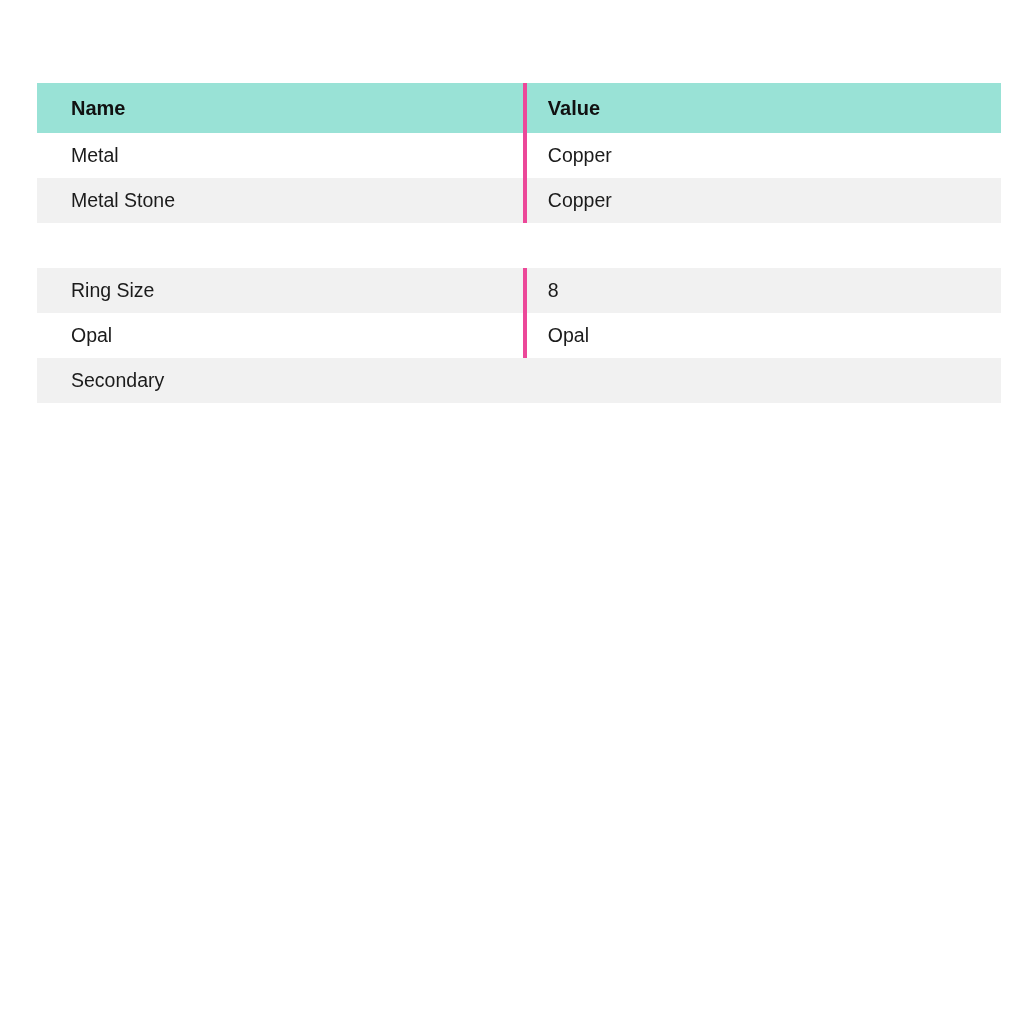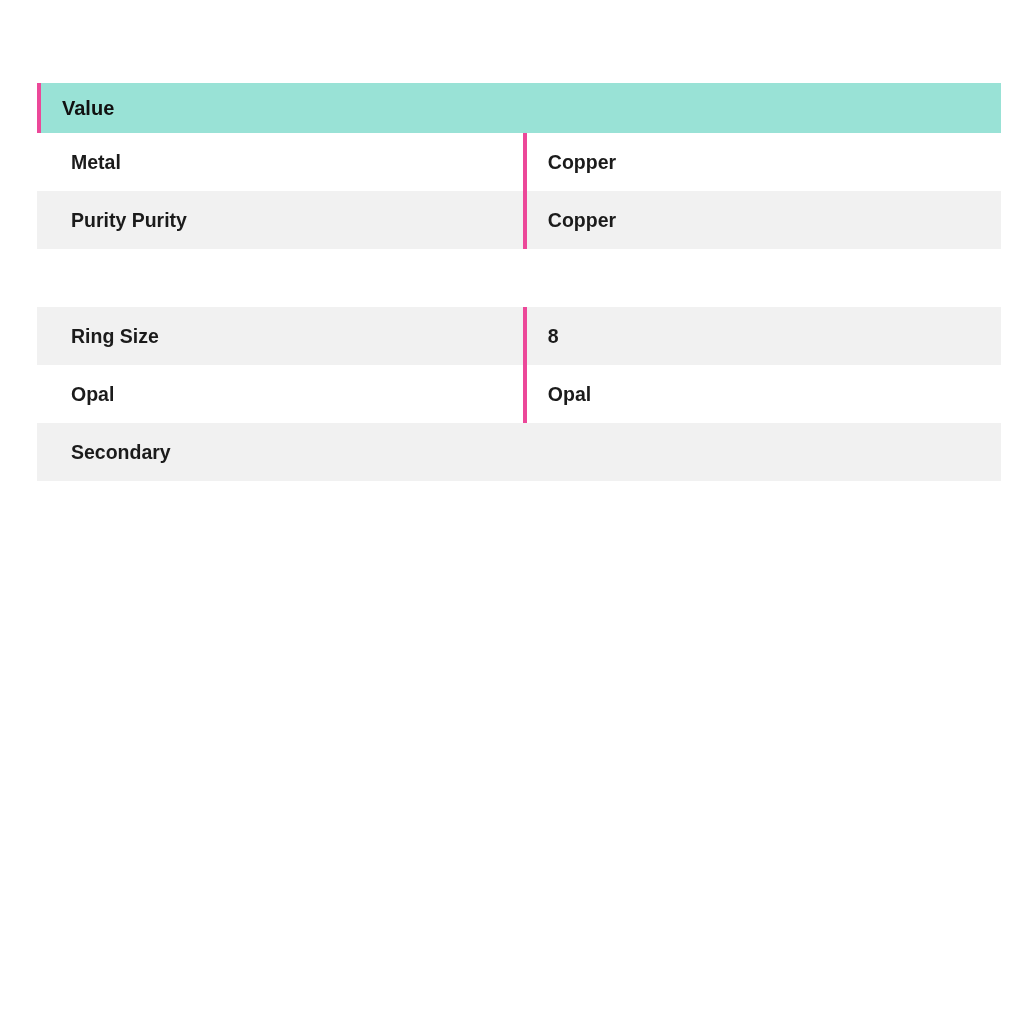"Name" div.cell { html: none -> <div>Name</div> }
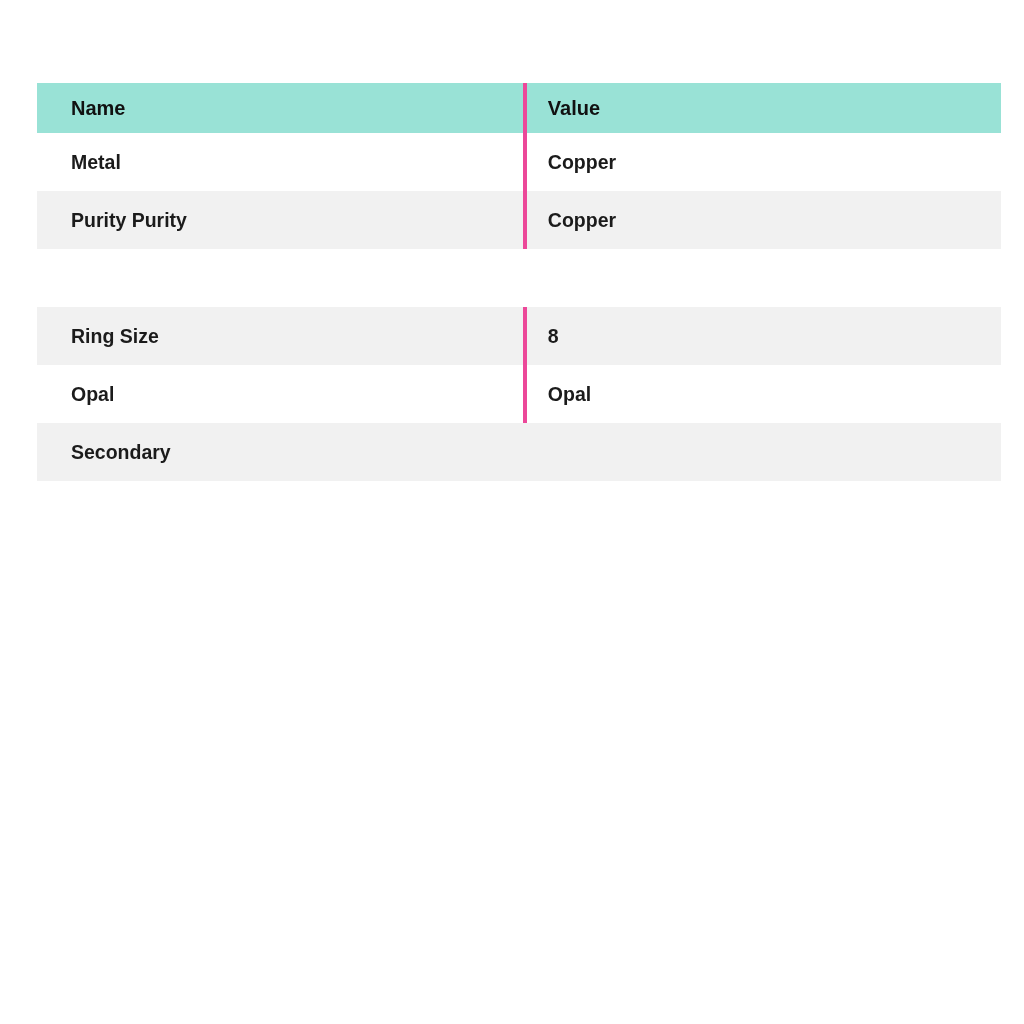"Metal" .body-rows .row { font-weight: bold -> none; height: 58px -> 45px }
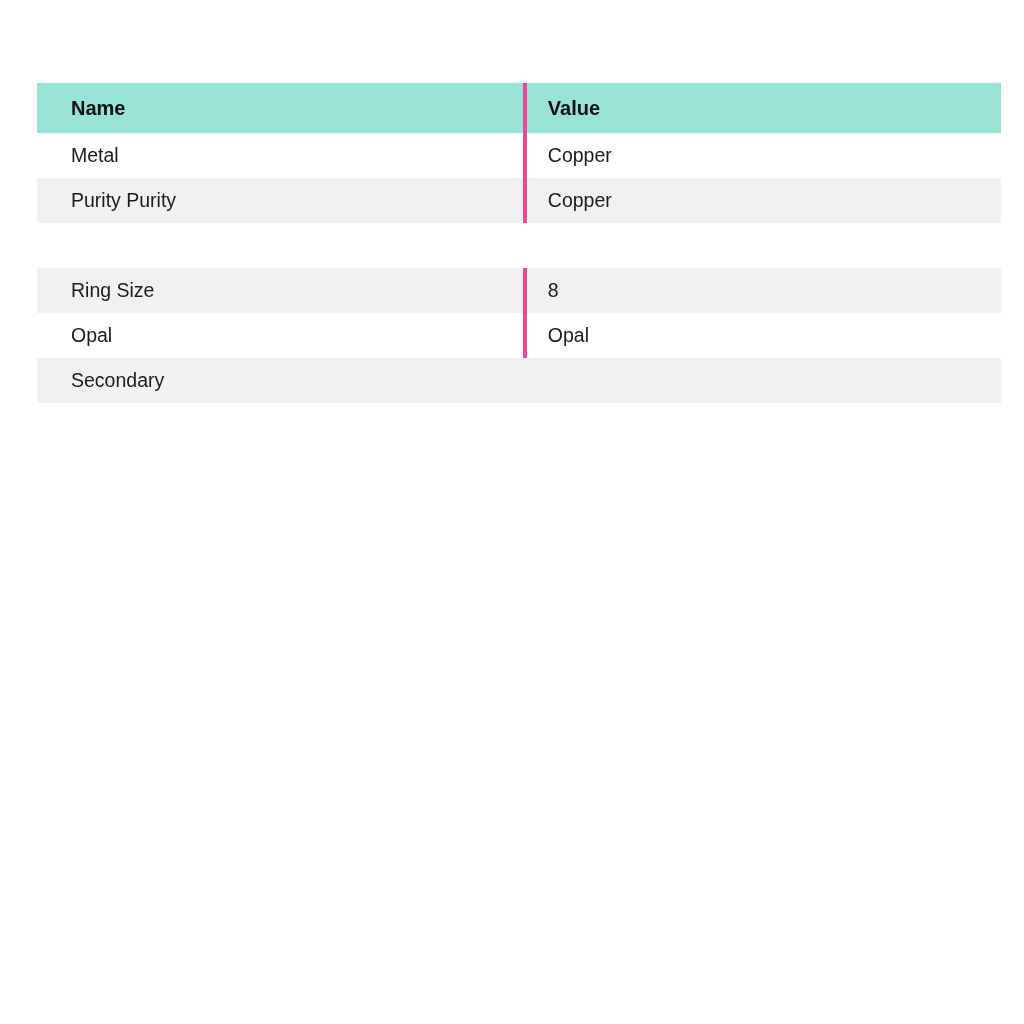"Purity Purity" div.cell { text: Purity Purity -> Metal Stone }
